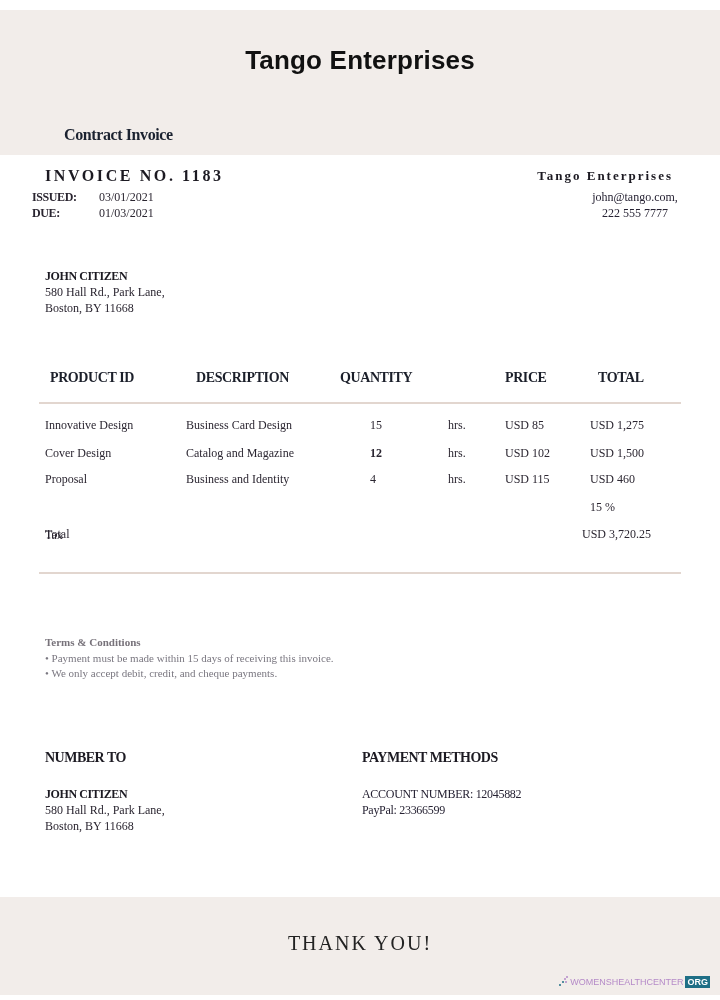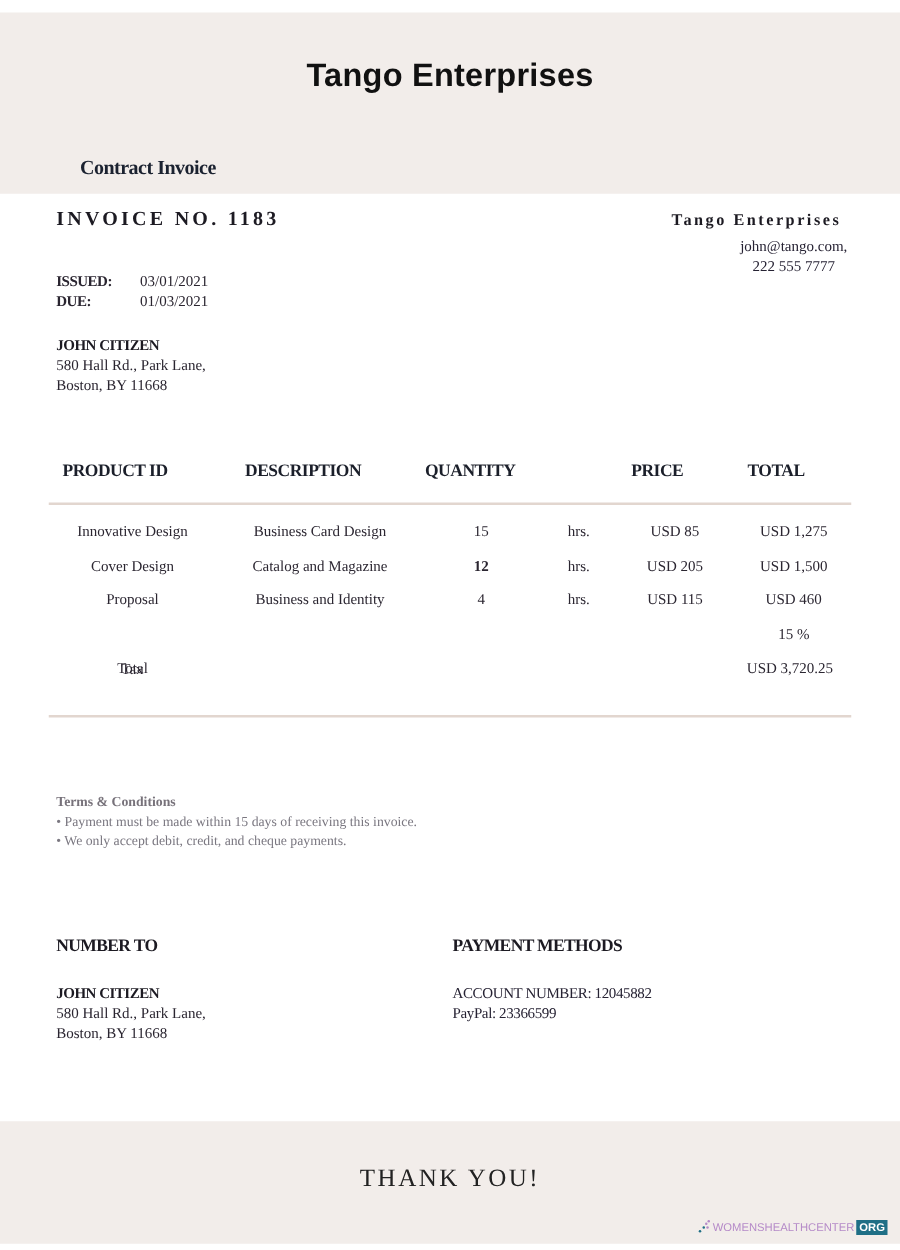"ISSUED: 03/01/2021" .meta-row { left: 45px -> 32px; margin-top: 28px -> none }
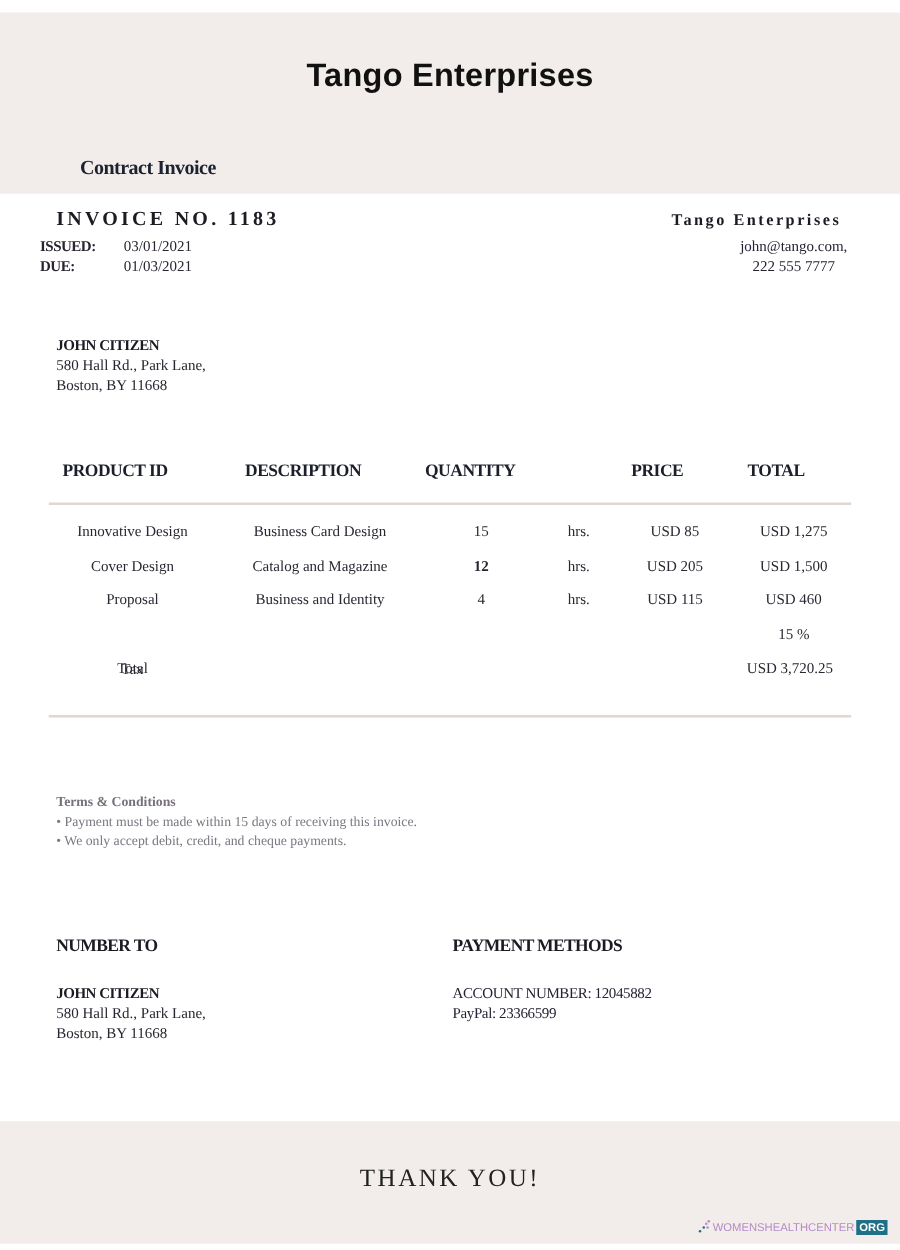"Innovative Design" .cell { text-align: center -> none }
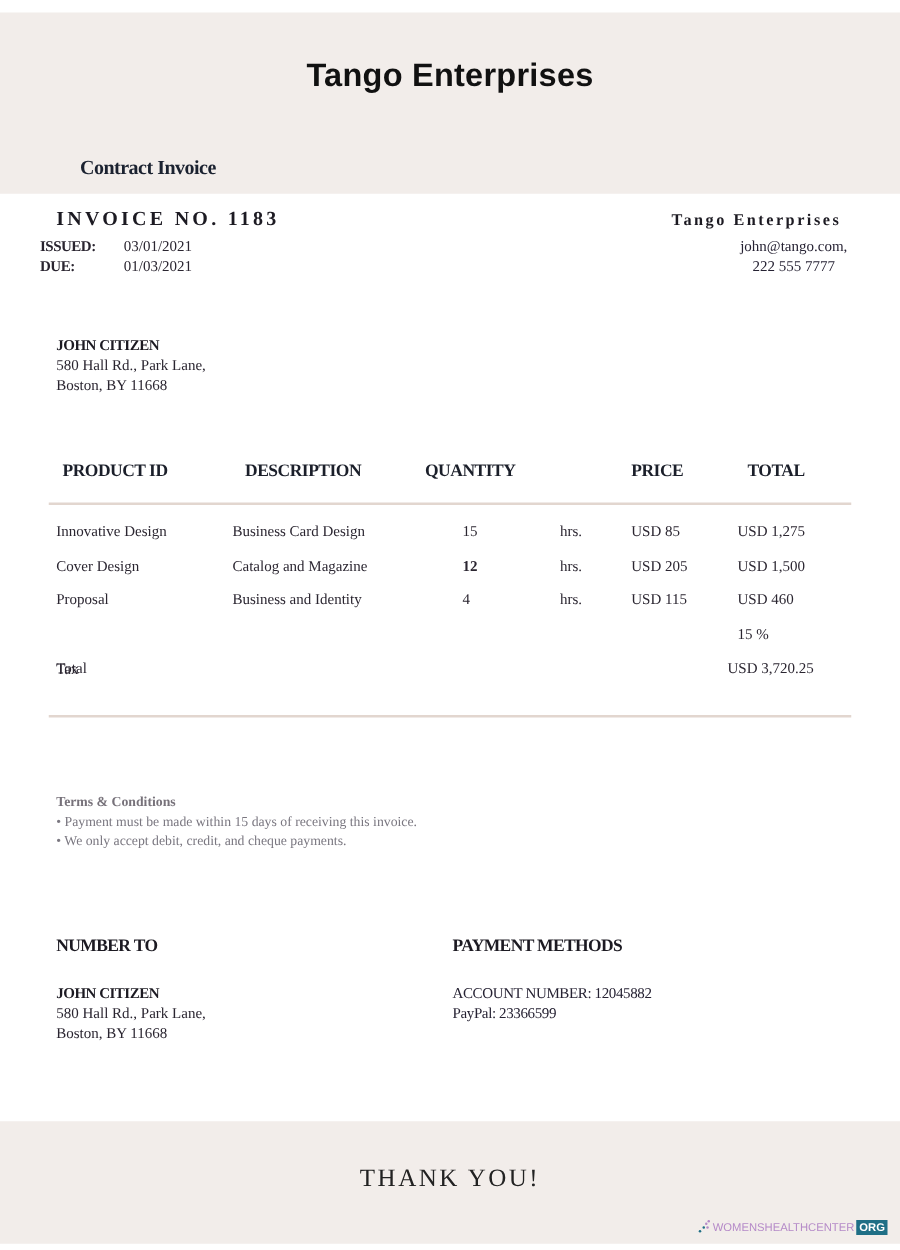"USD 205" div.cell { text: 205 -> 102 }
